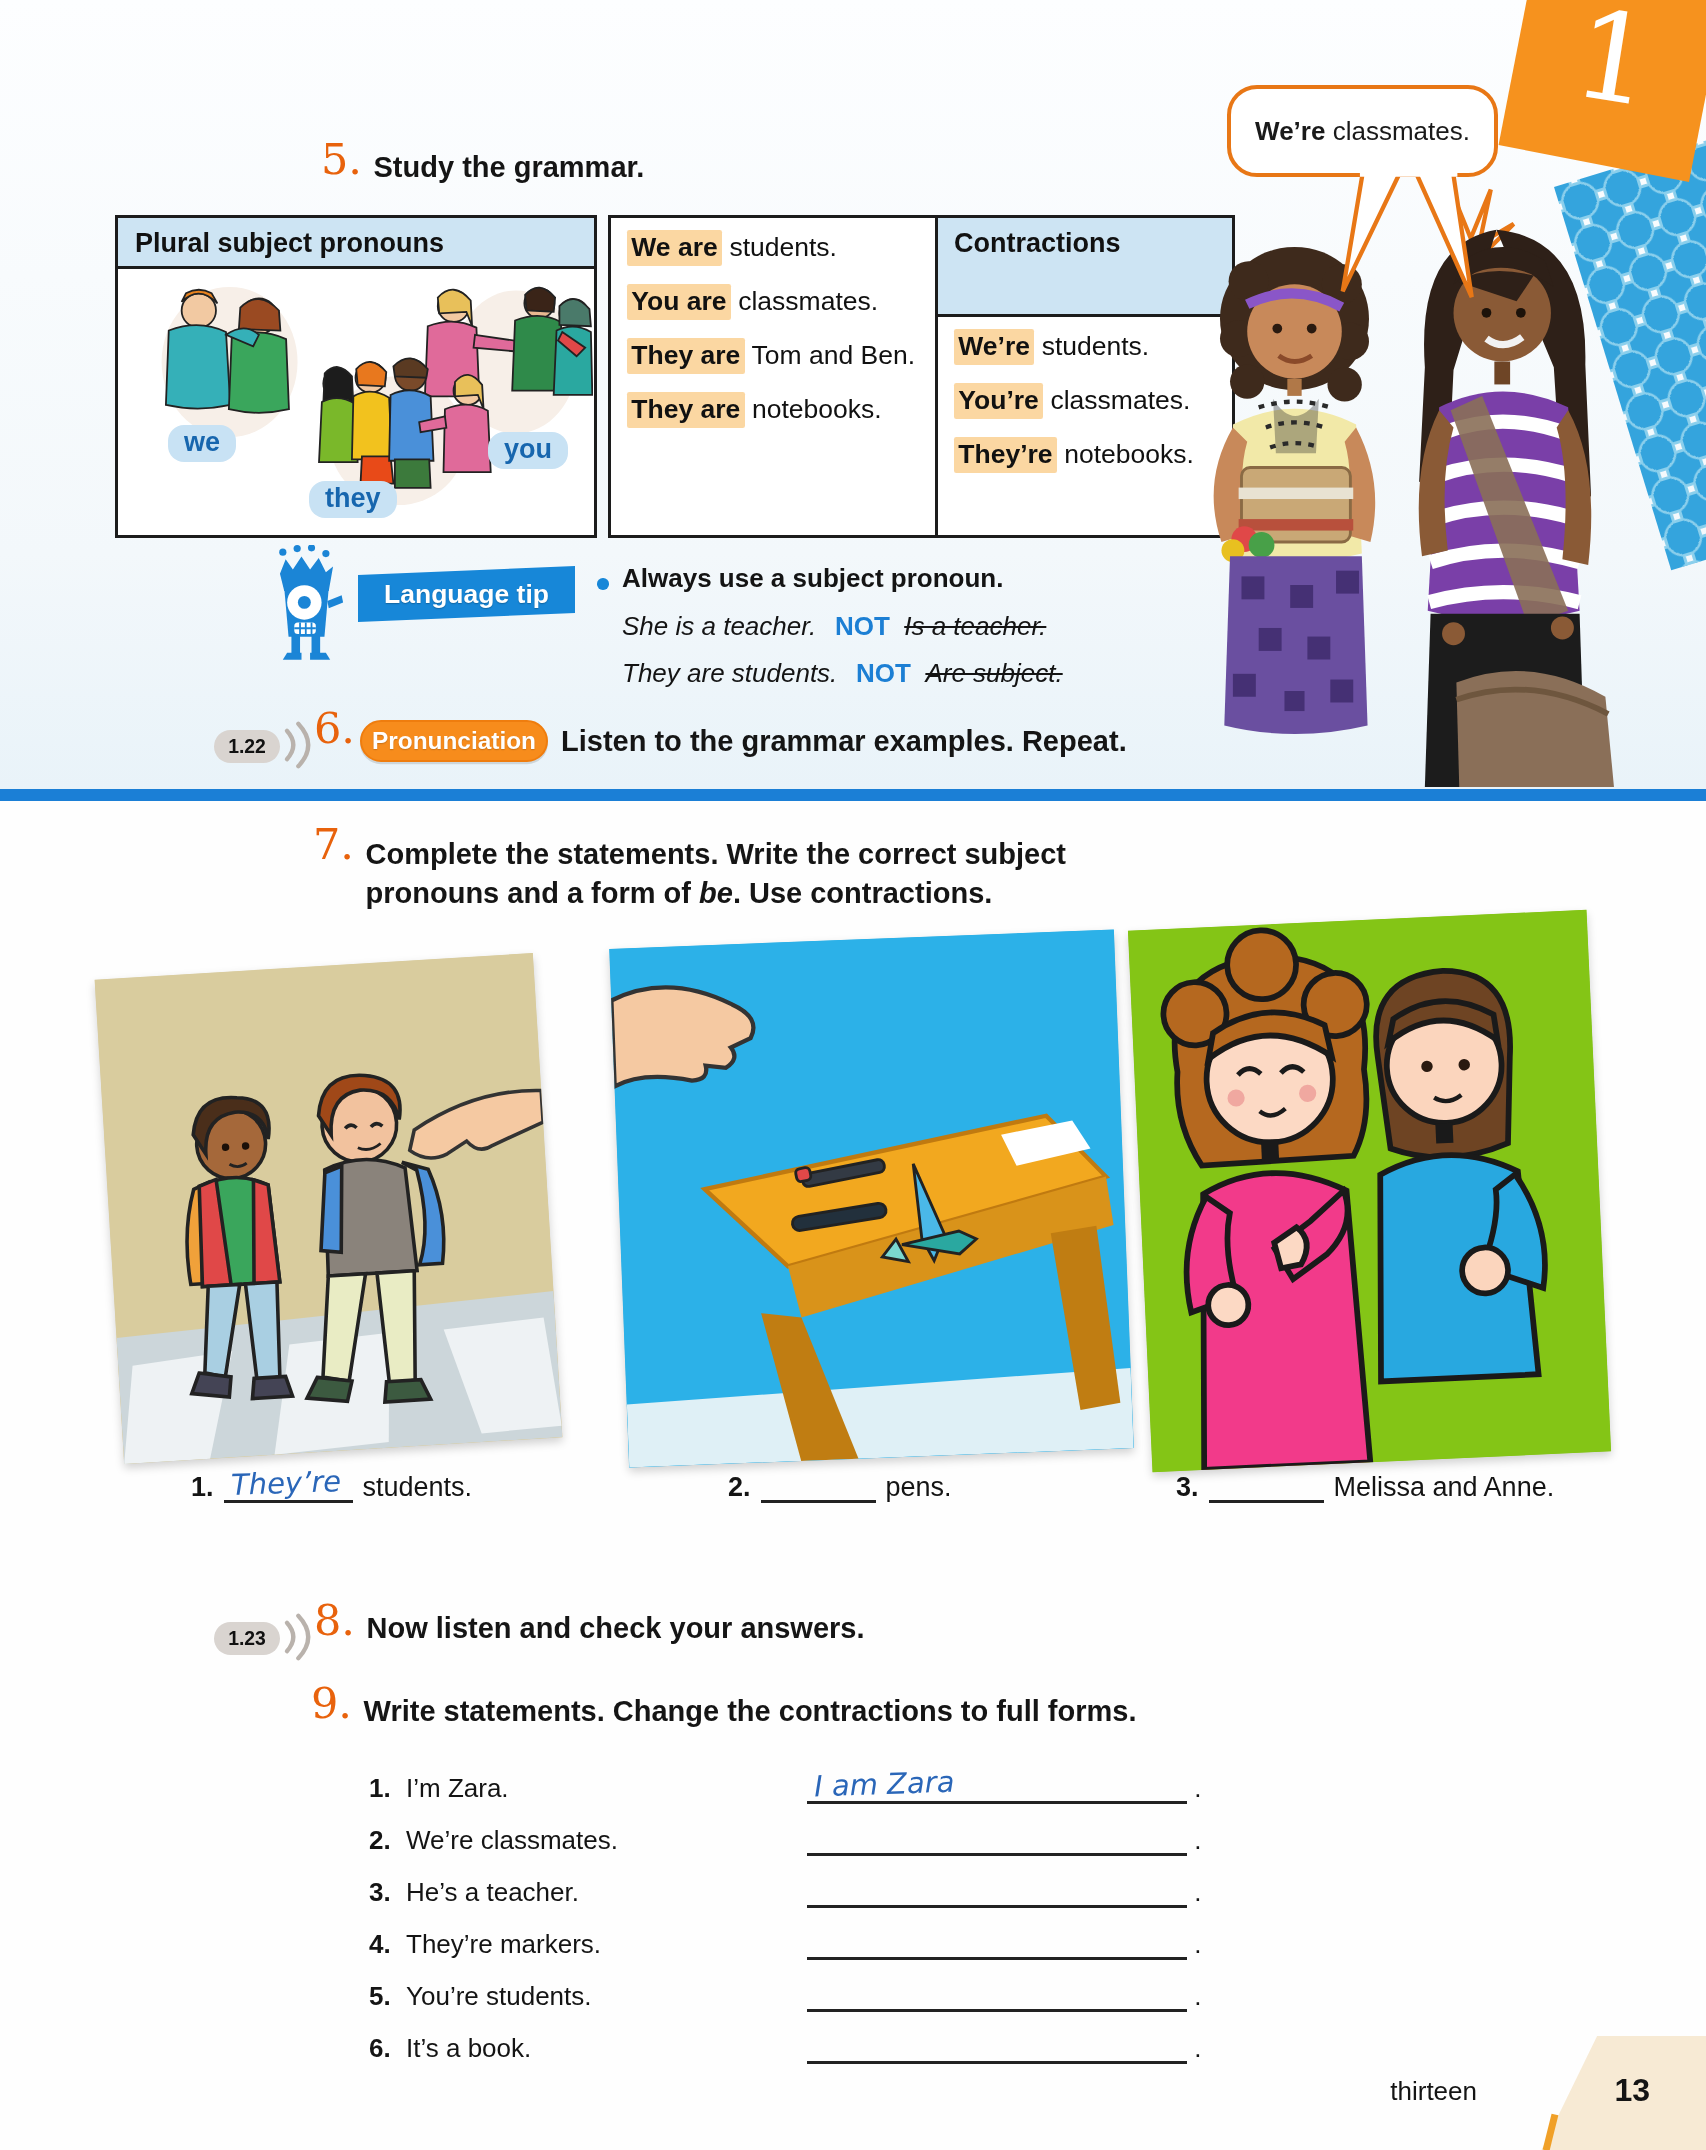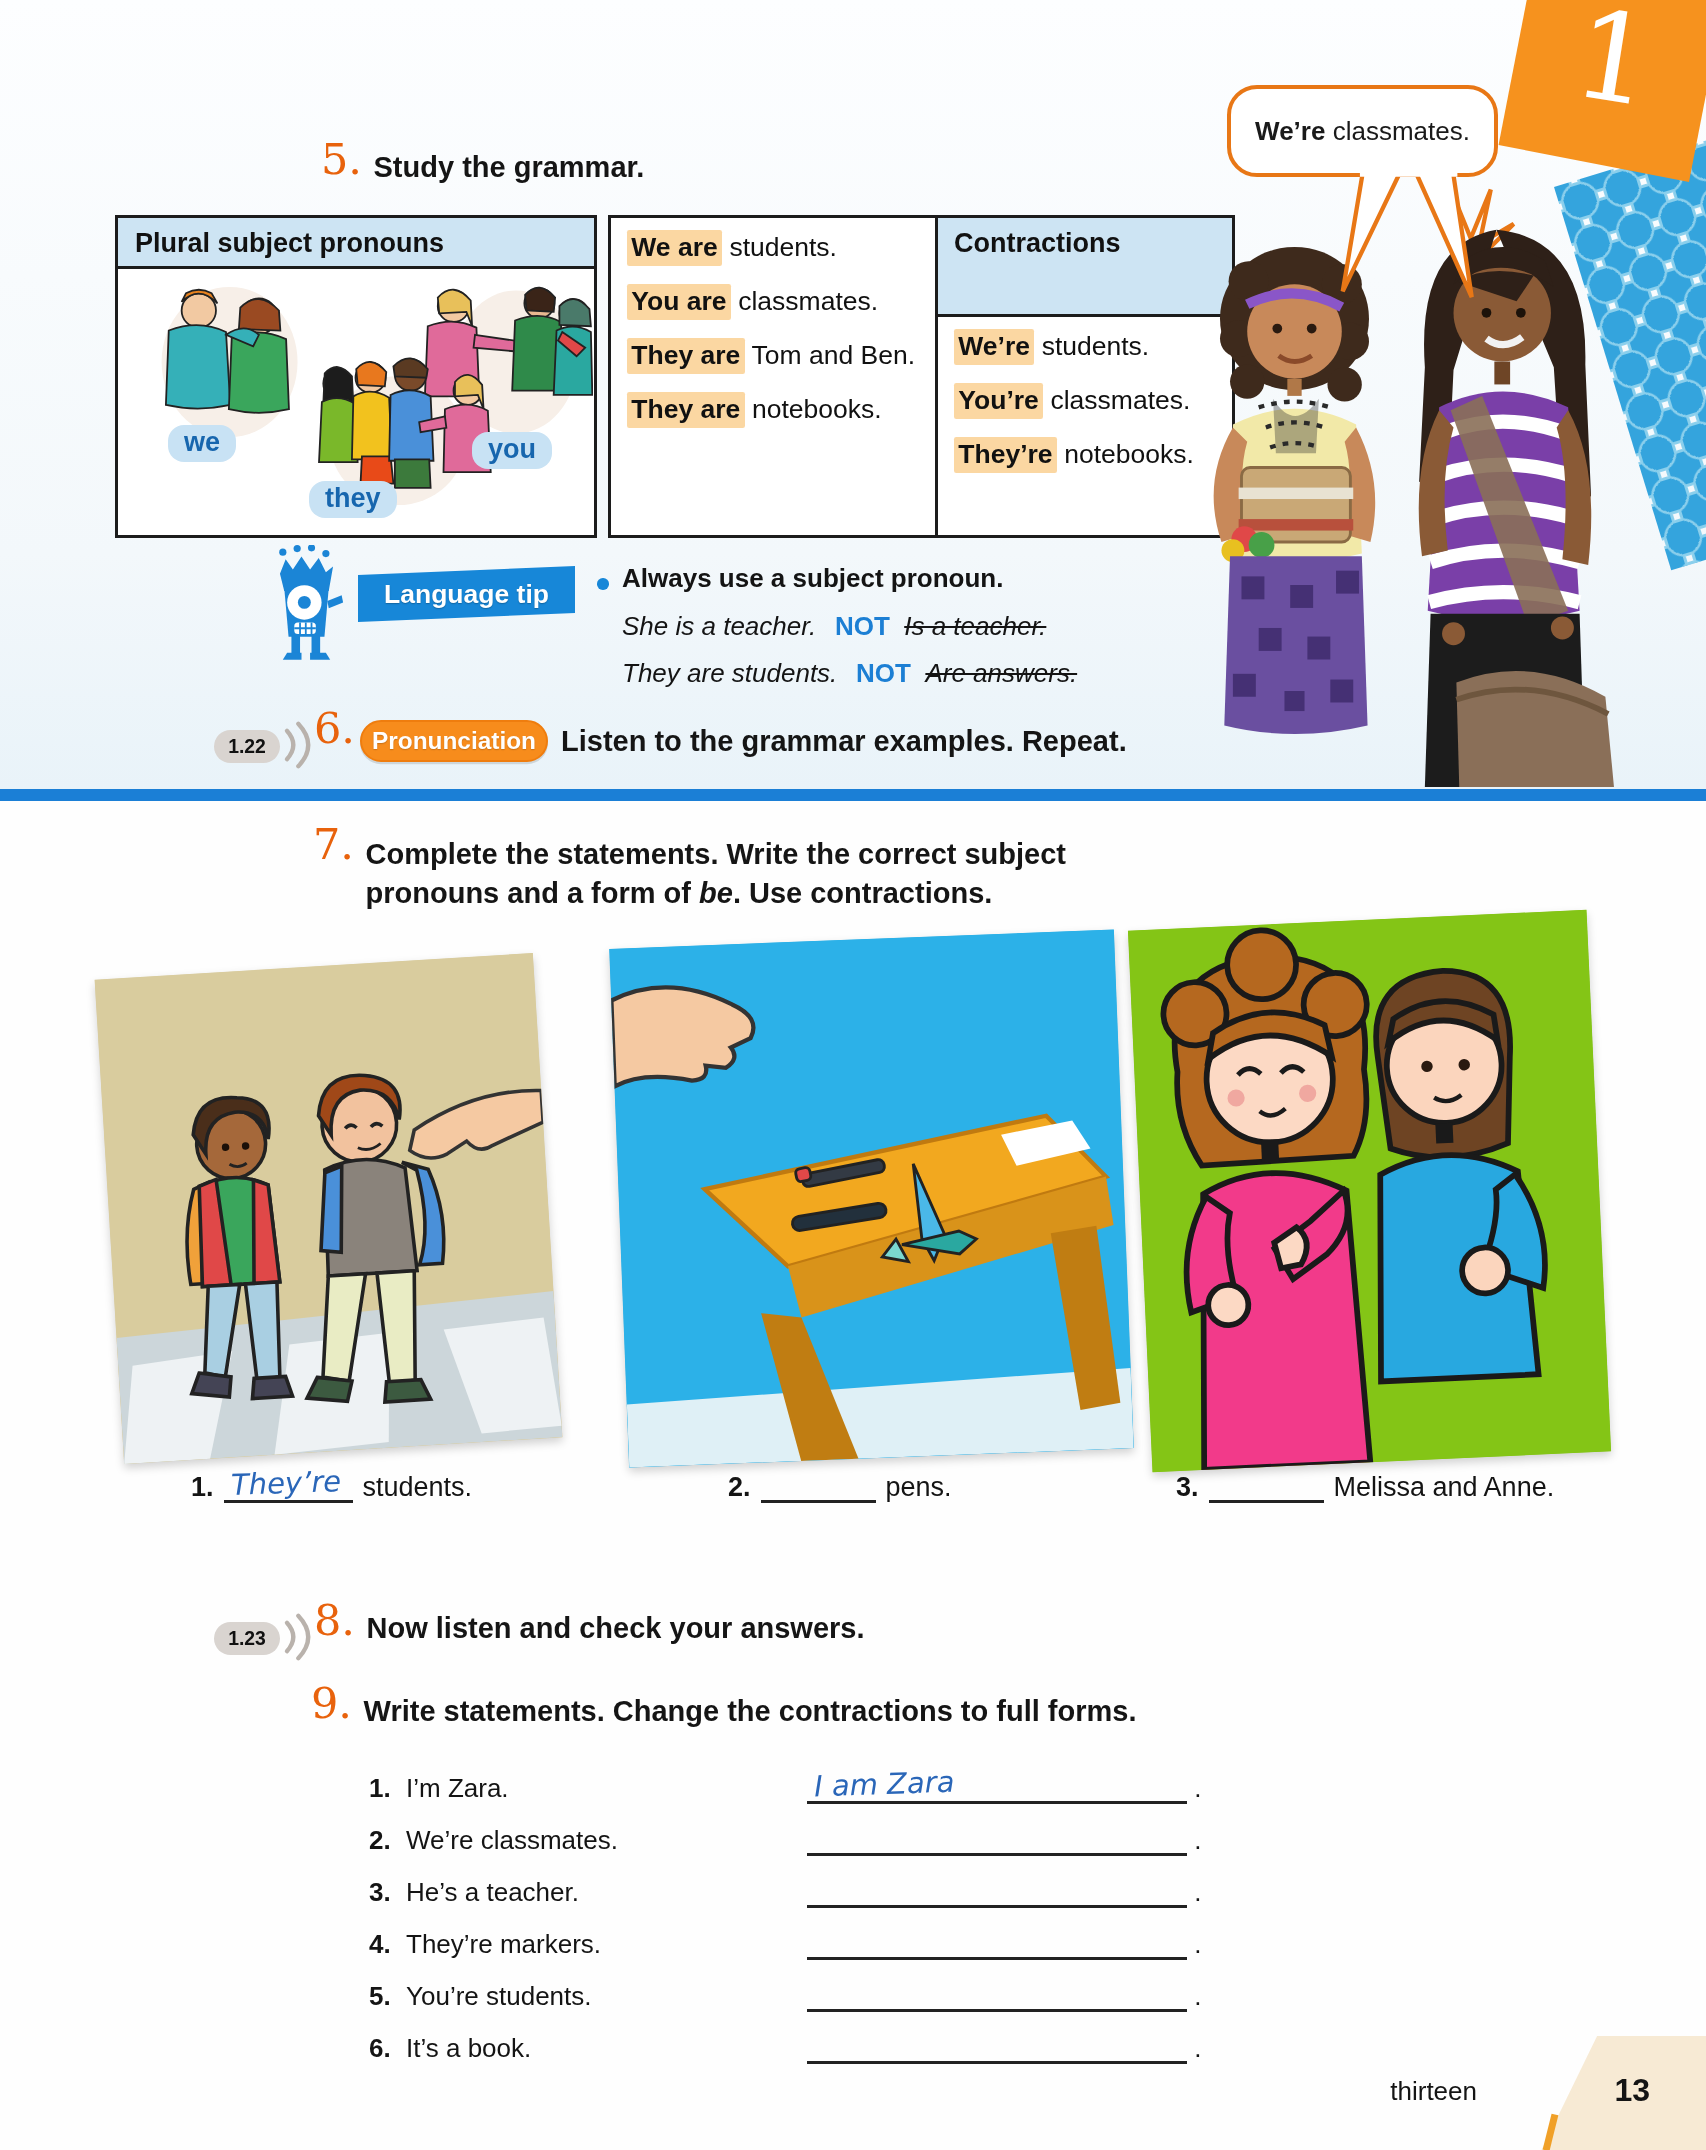"you" span.pill { left: 354px -> 370px }
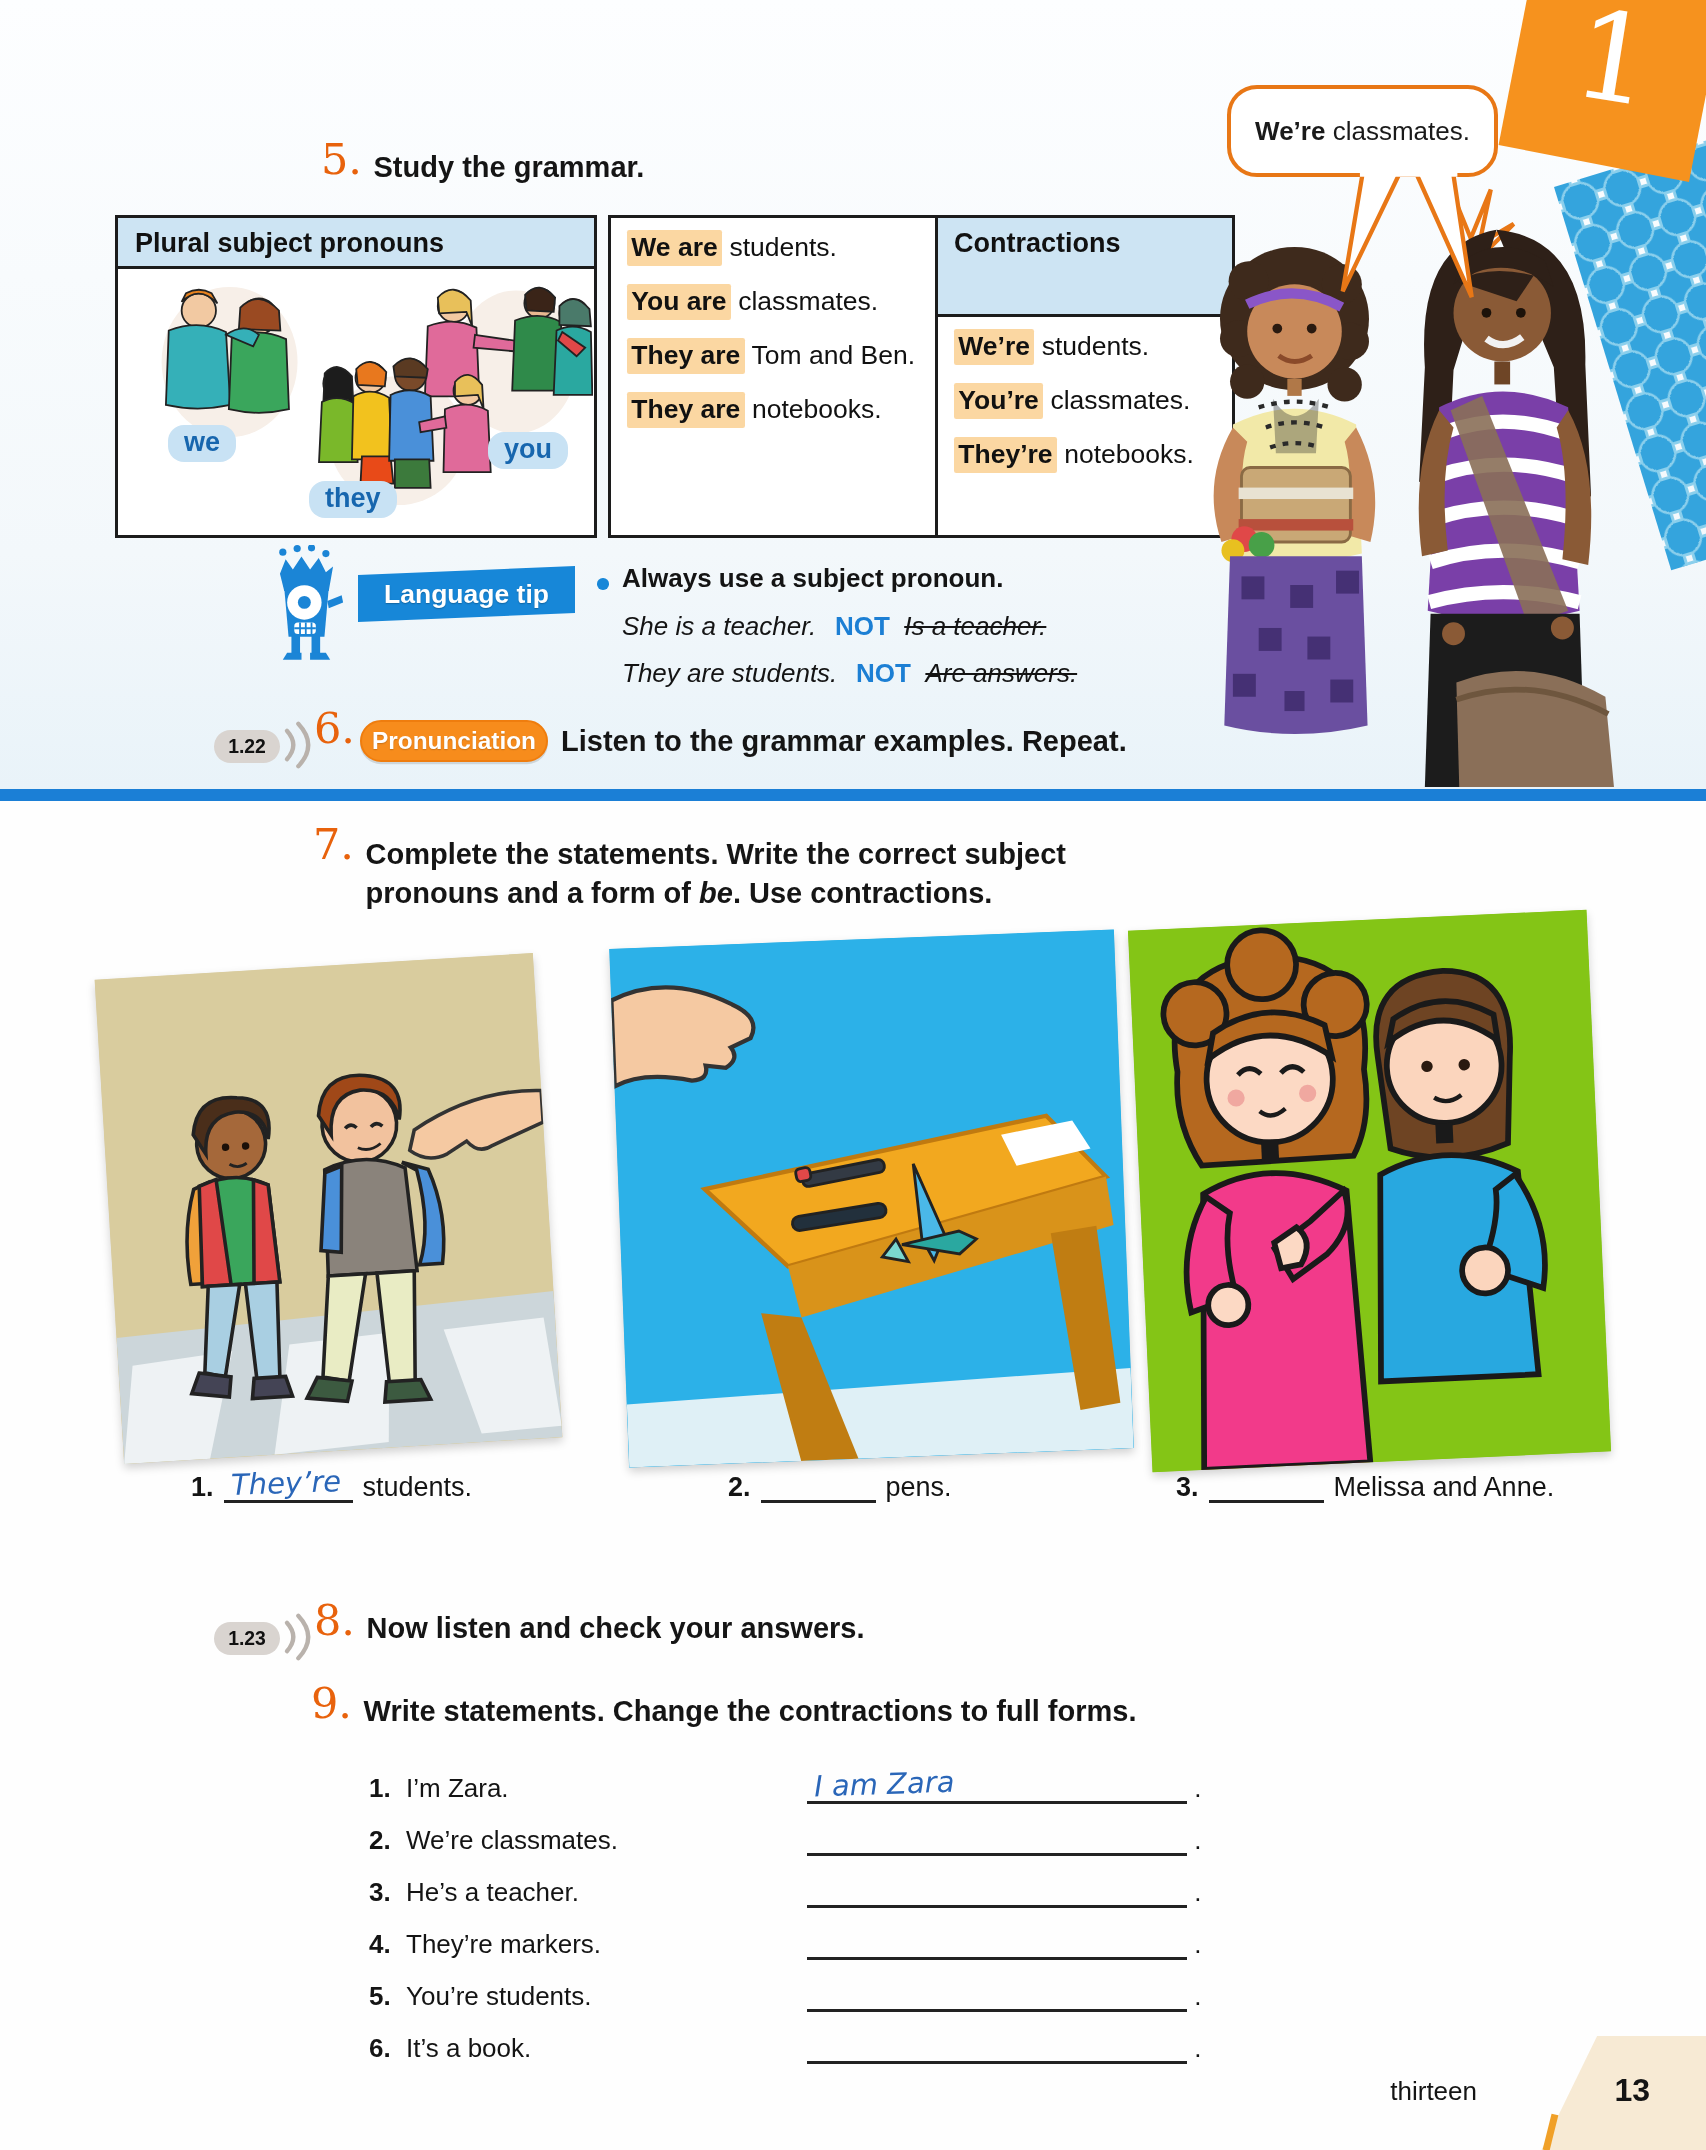"Are answers." span.it { text: answers -> subject }
